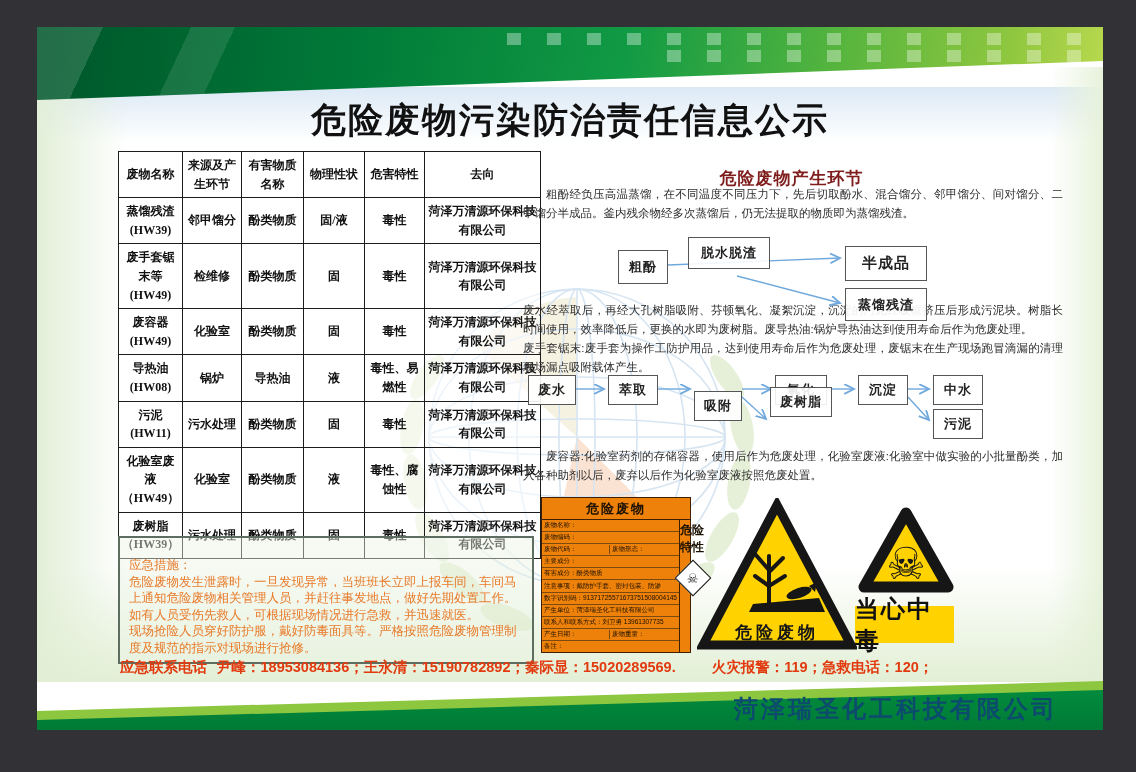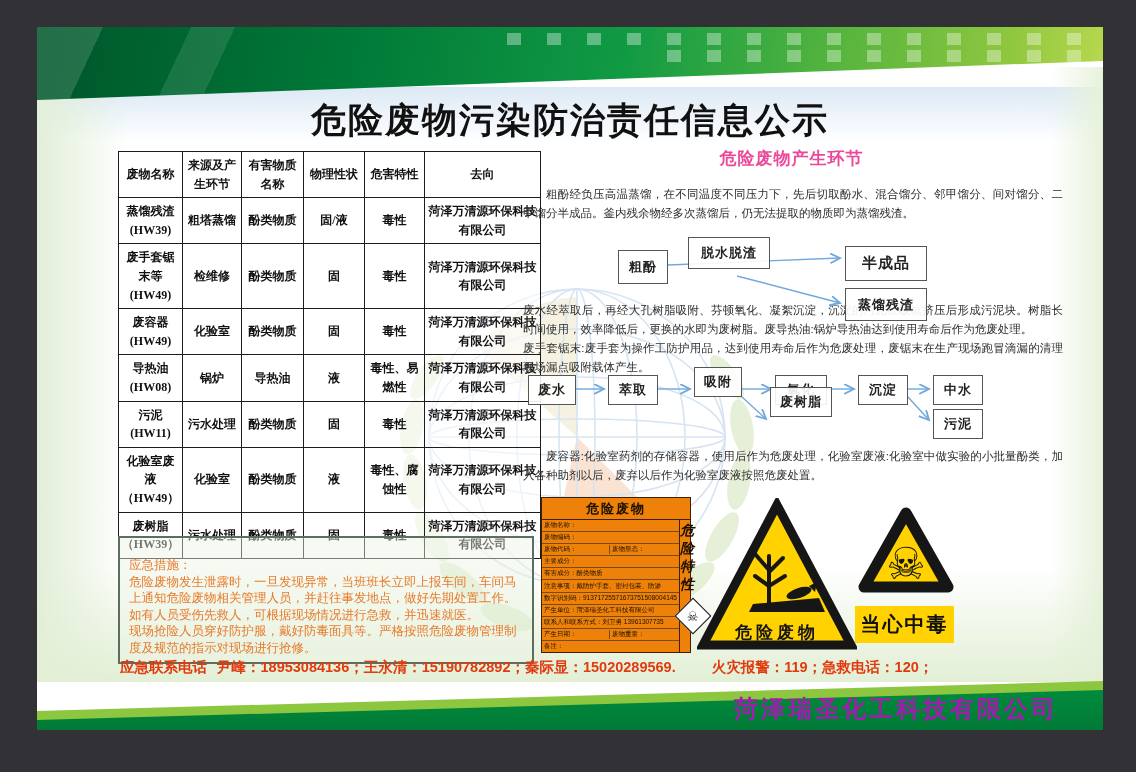"危险废物产生环节" .sec-title { color: #ec4899 -> #7f1d1d; top: 120px -> 140px }
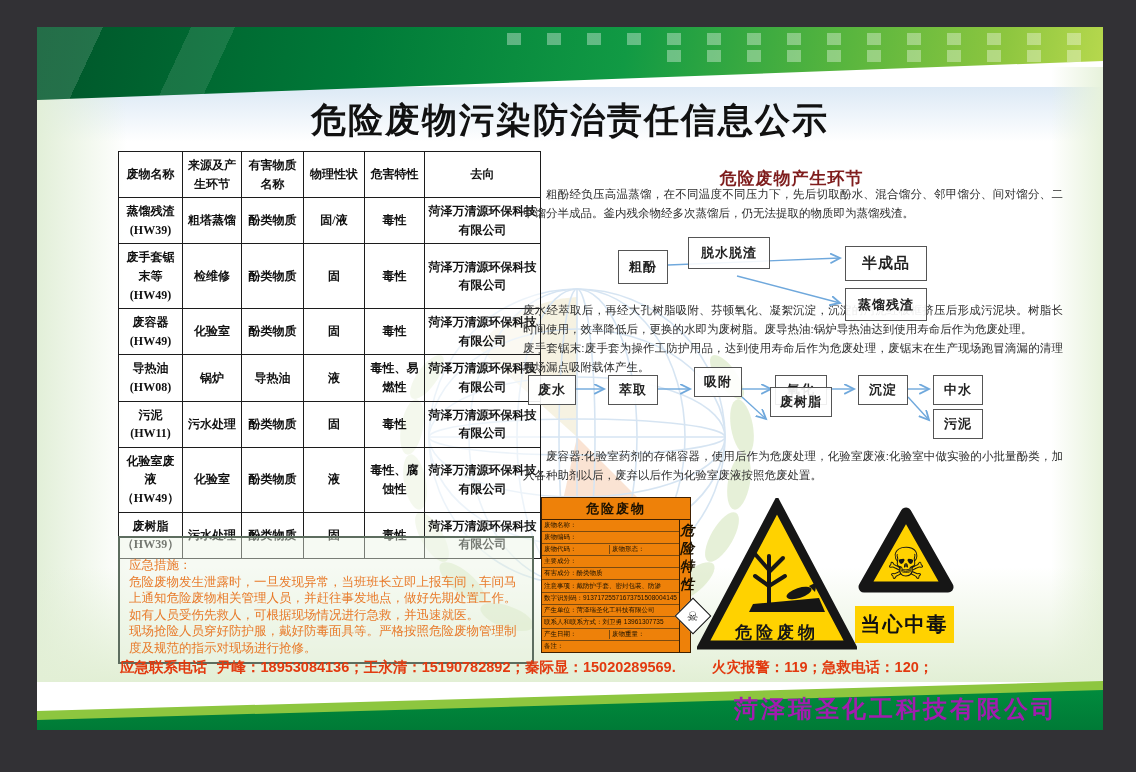"粗塔蒸馏" td { text: 粗塔蒸馏 -> 邻甲馏分 }
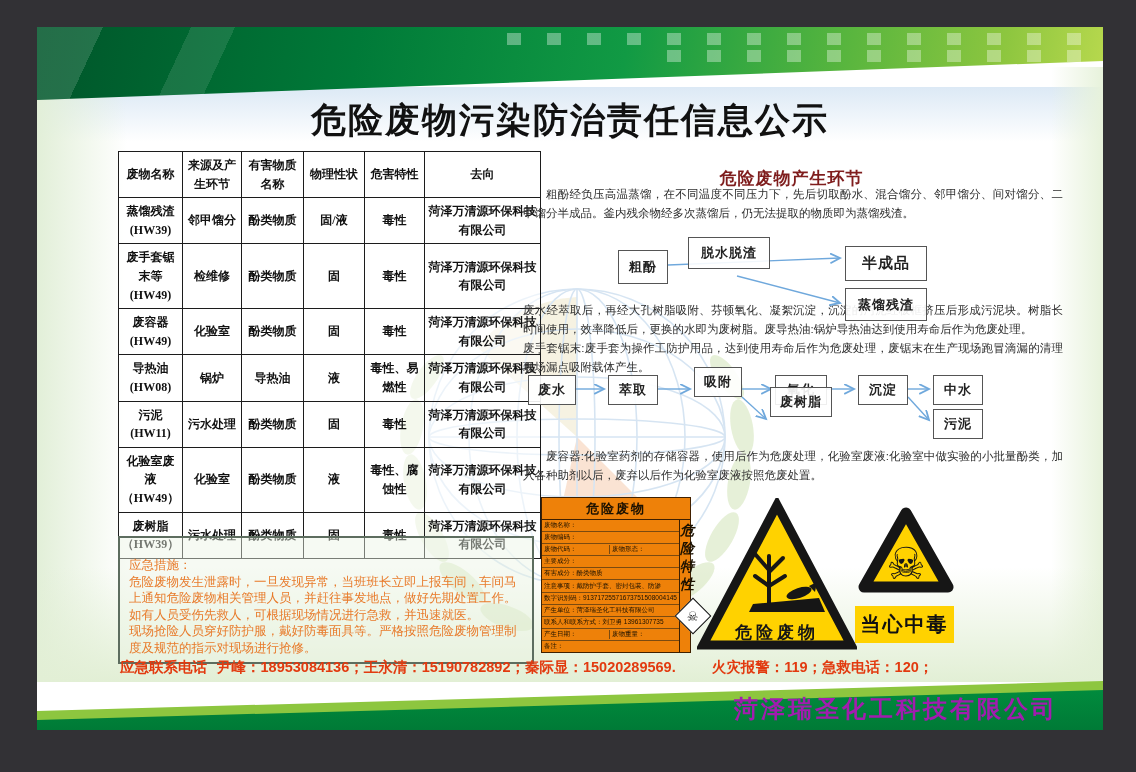"吸附" div.fbox { top: 340px -> 364px }
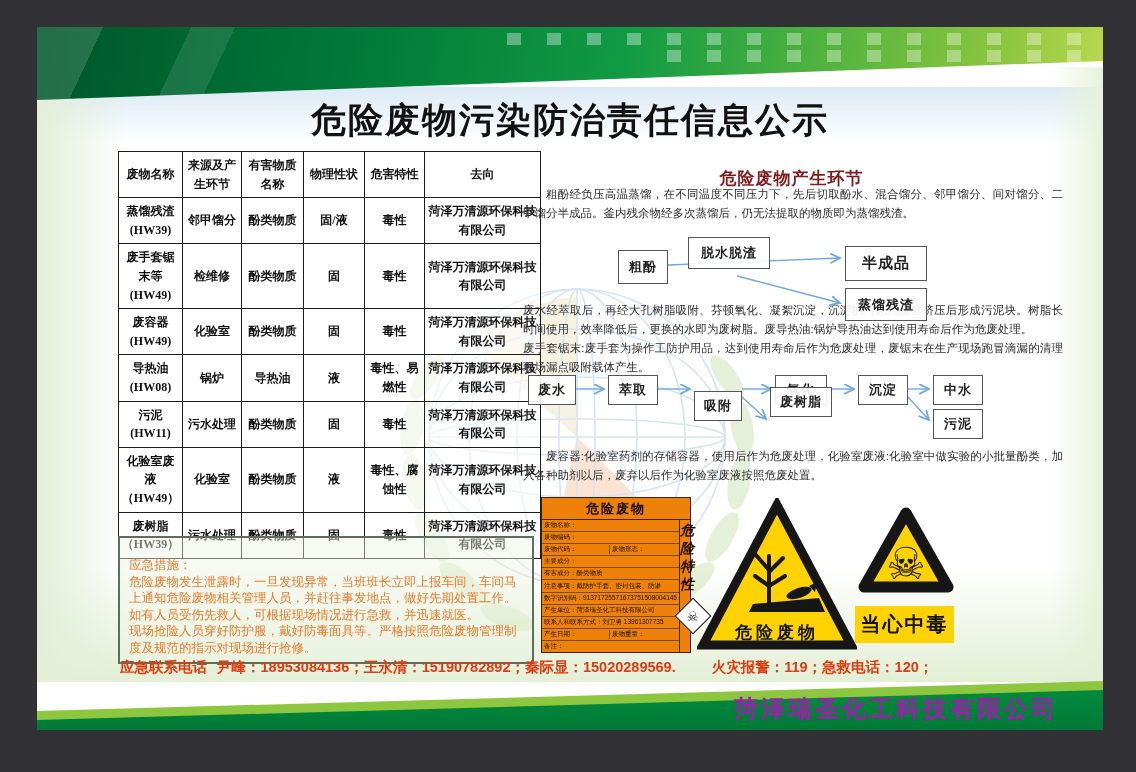"危险特性" .hlabel .hazhead { font-size: 14px -> 12px; font-style: italic -> none }
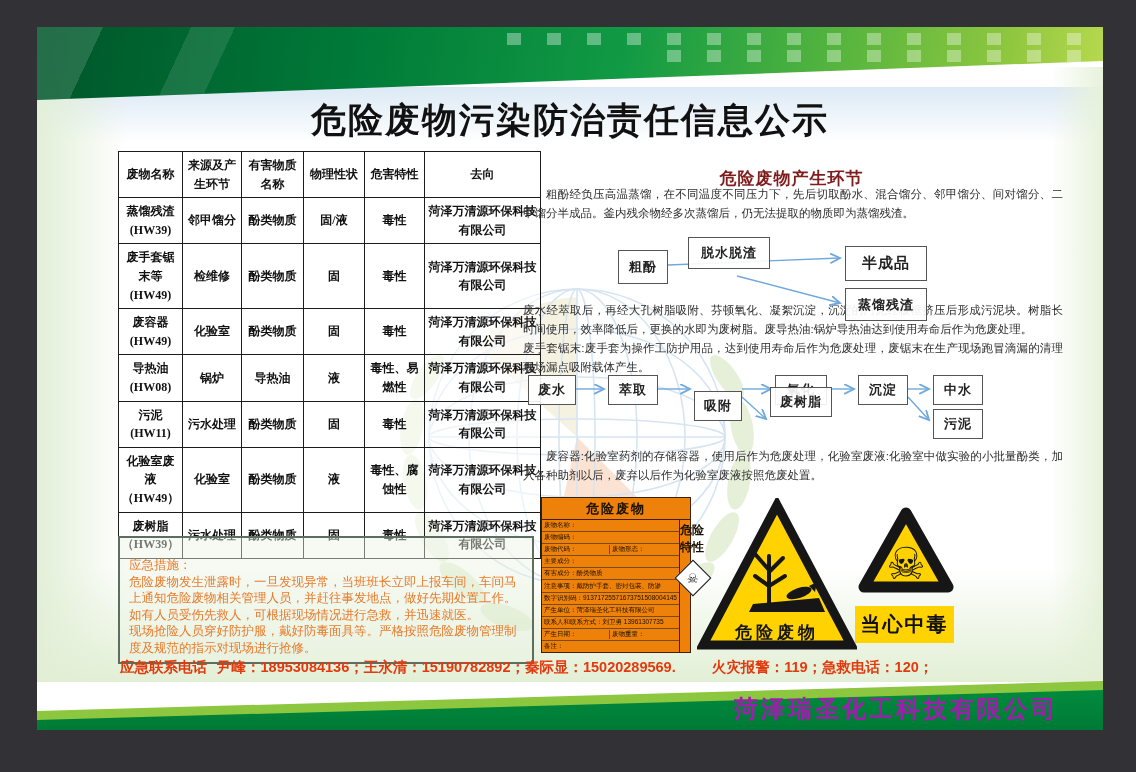"当心中毒" .sign2-rect { font-size: 20px -> 24px }
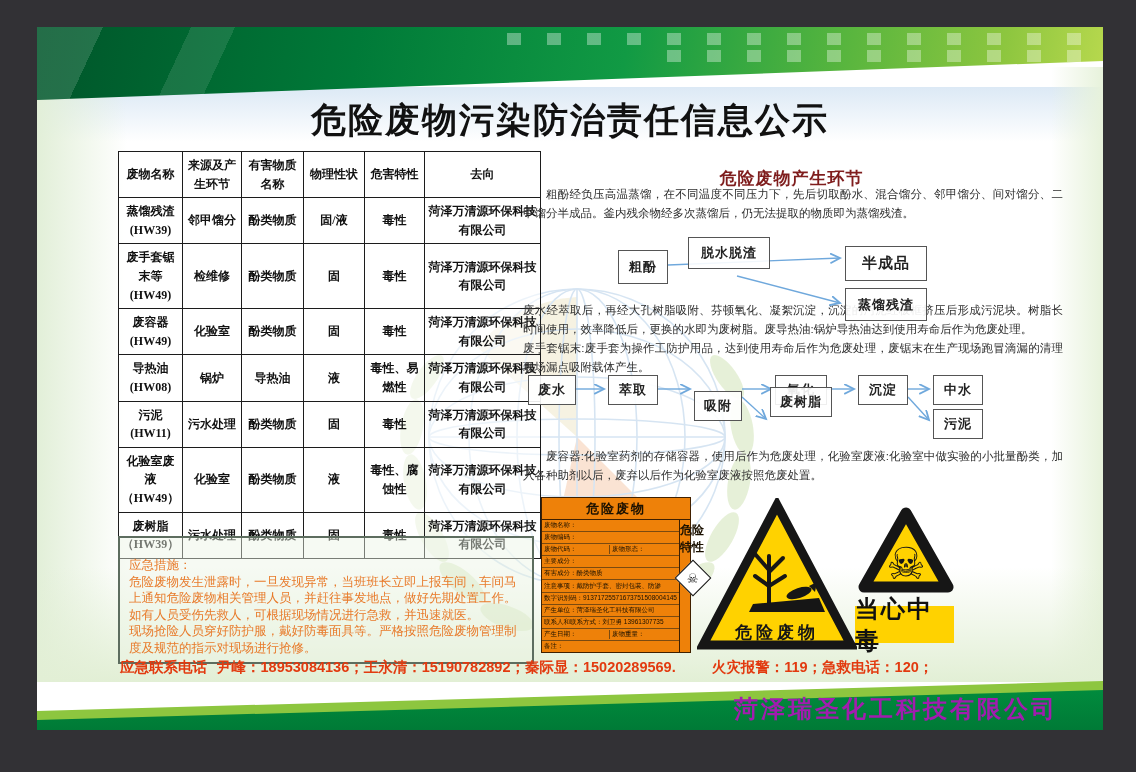"菏泽瑞圣化工科技有限公司" .company { color: #a21caf -> #0c4a6e }
